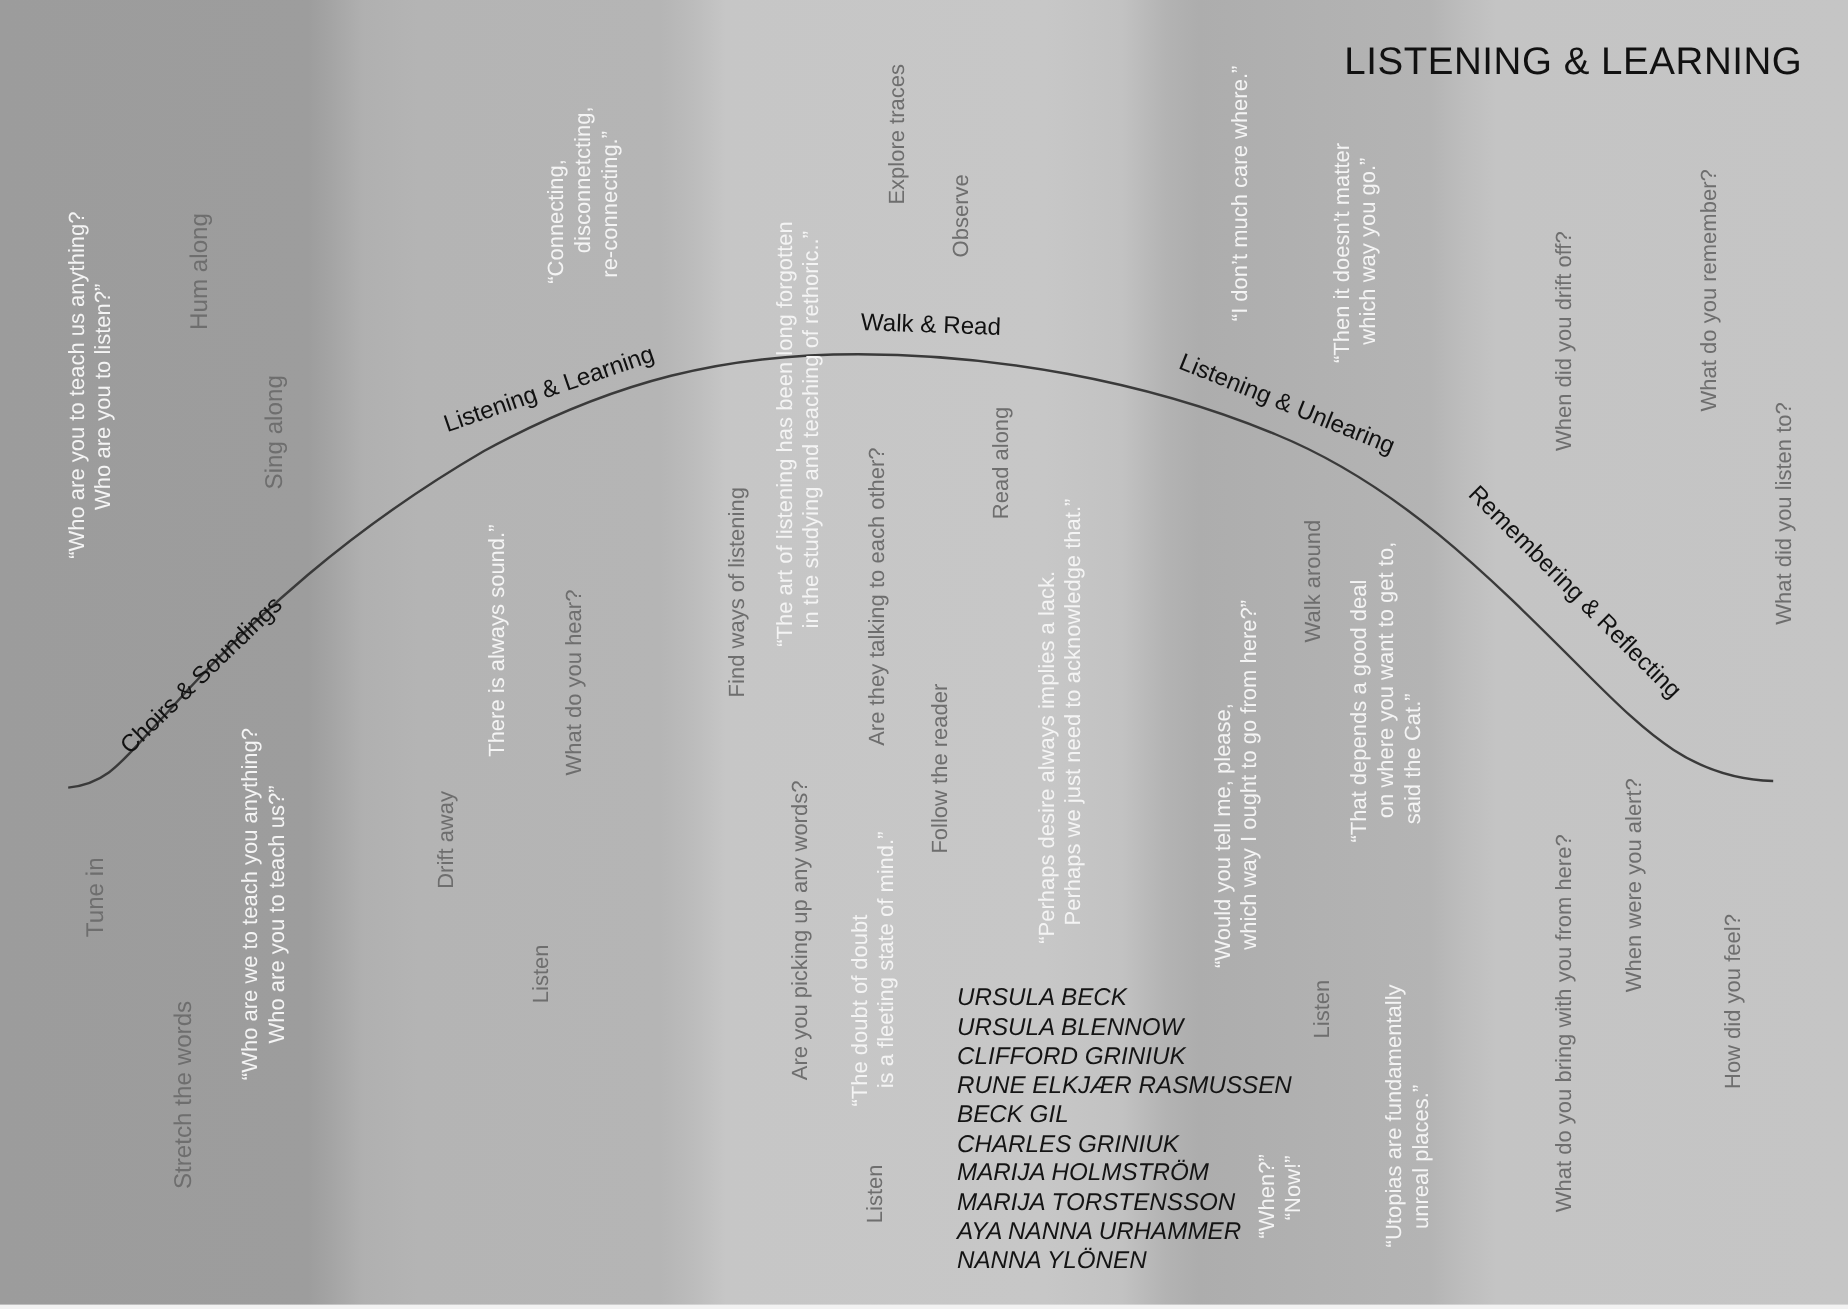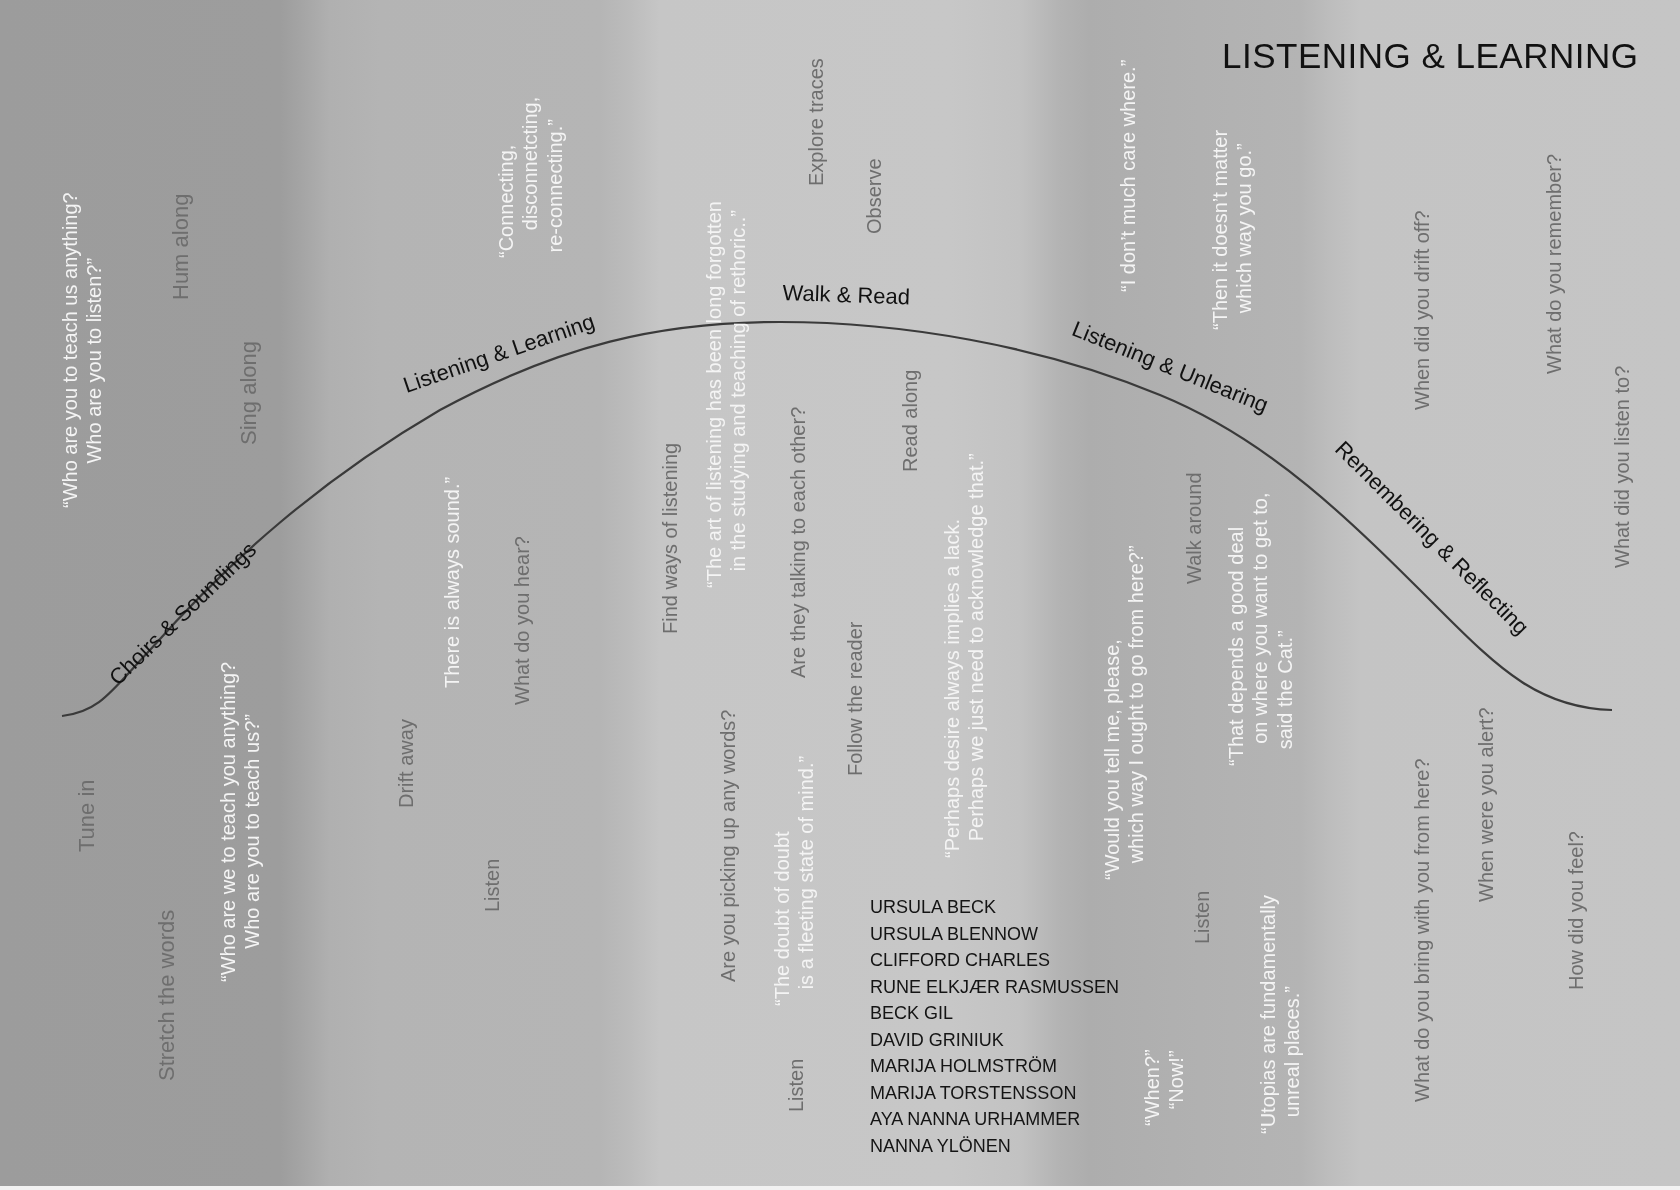"URSULA BECK" .names { font-size: 18px -> 22px; font-style: none -> italic }
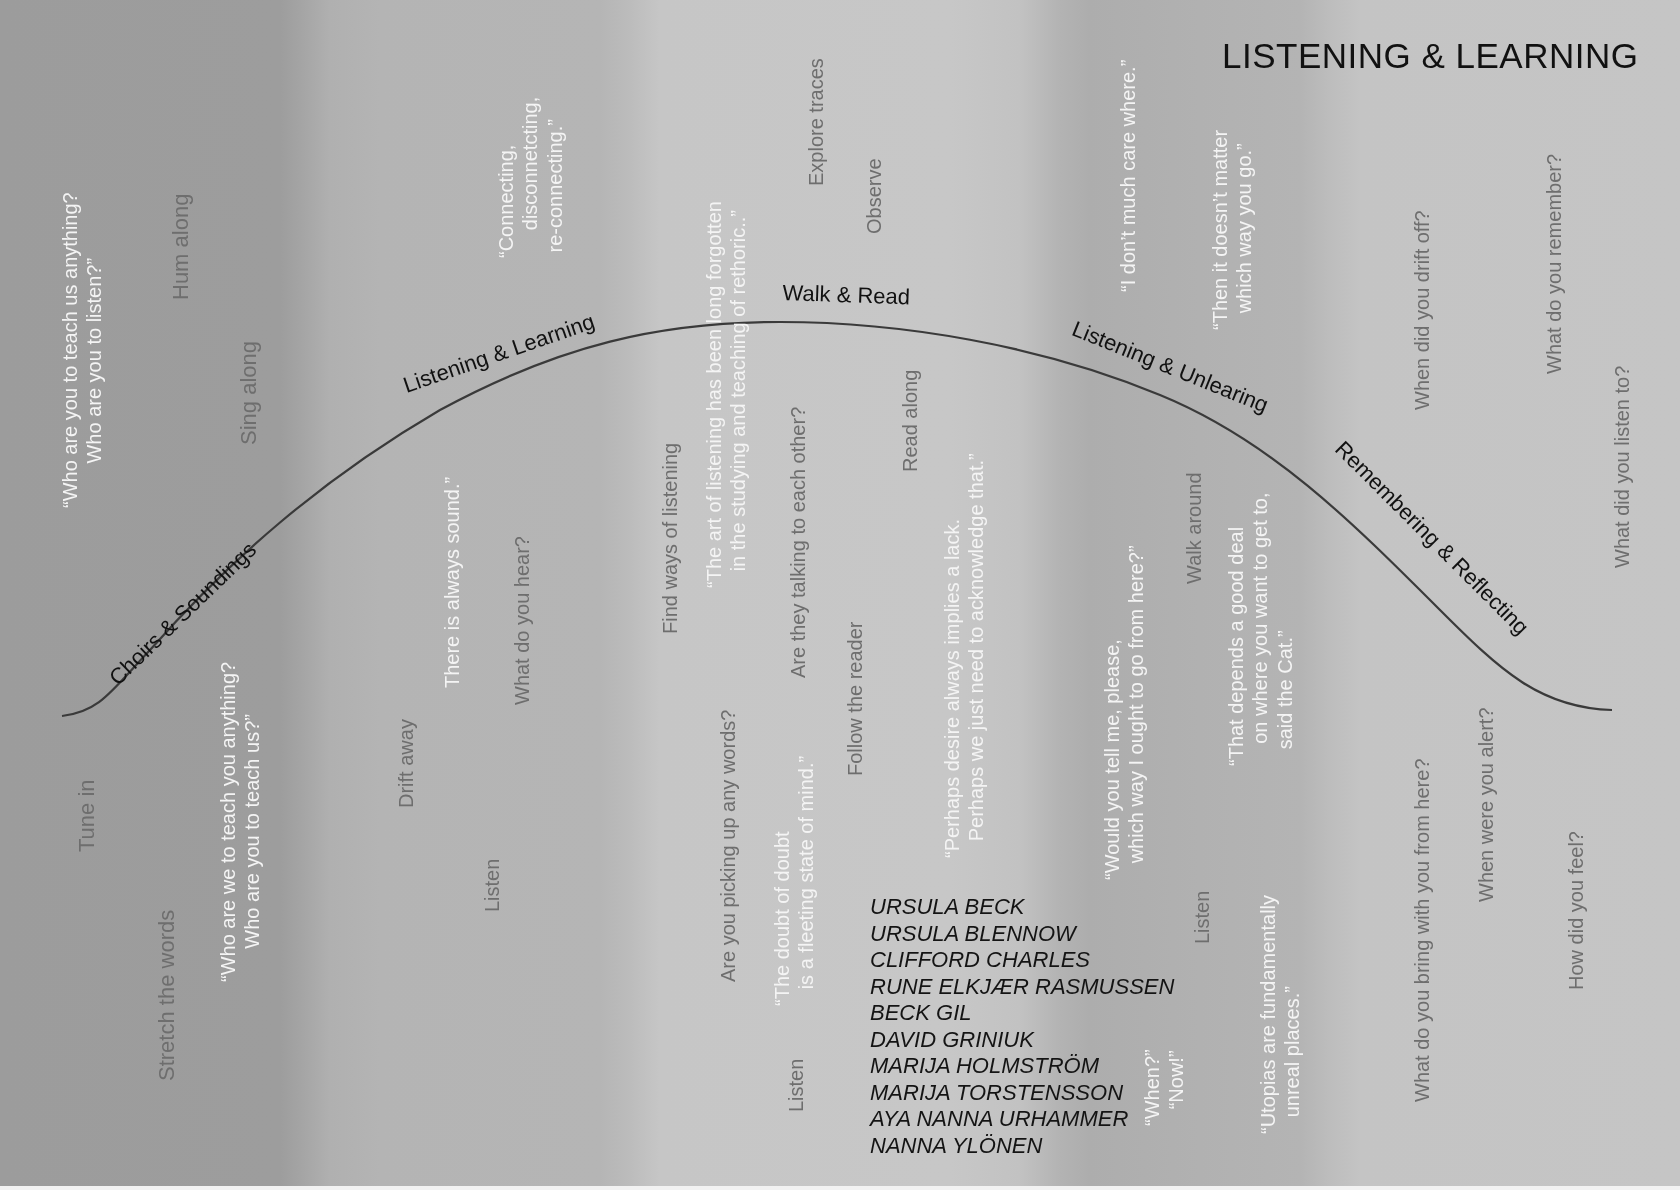"CLIFFORD CHARLES" div { text: CHARLES -> GRINIUK }
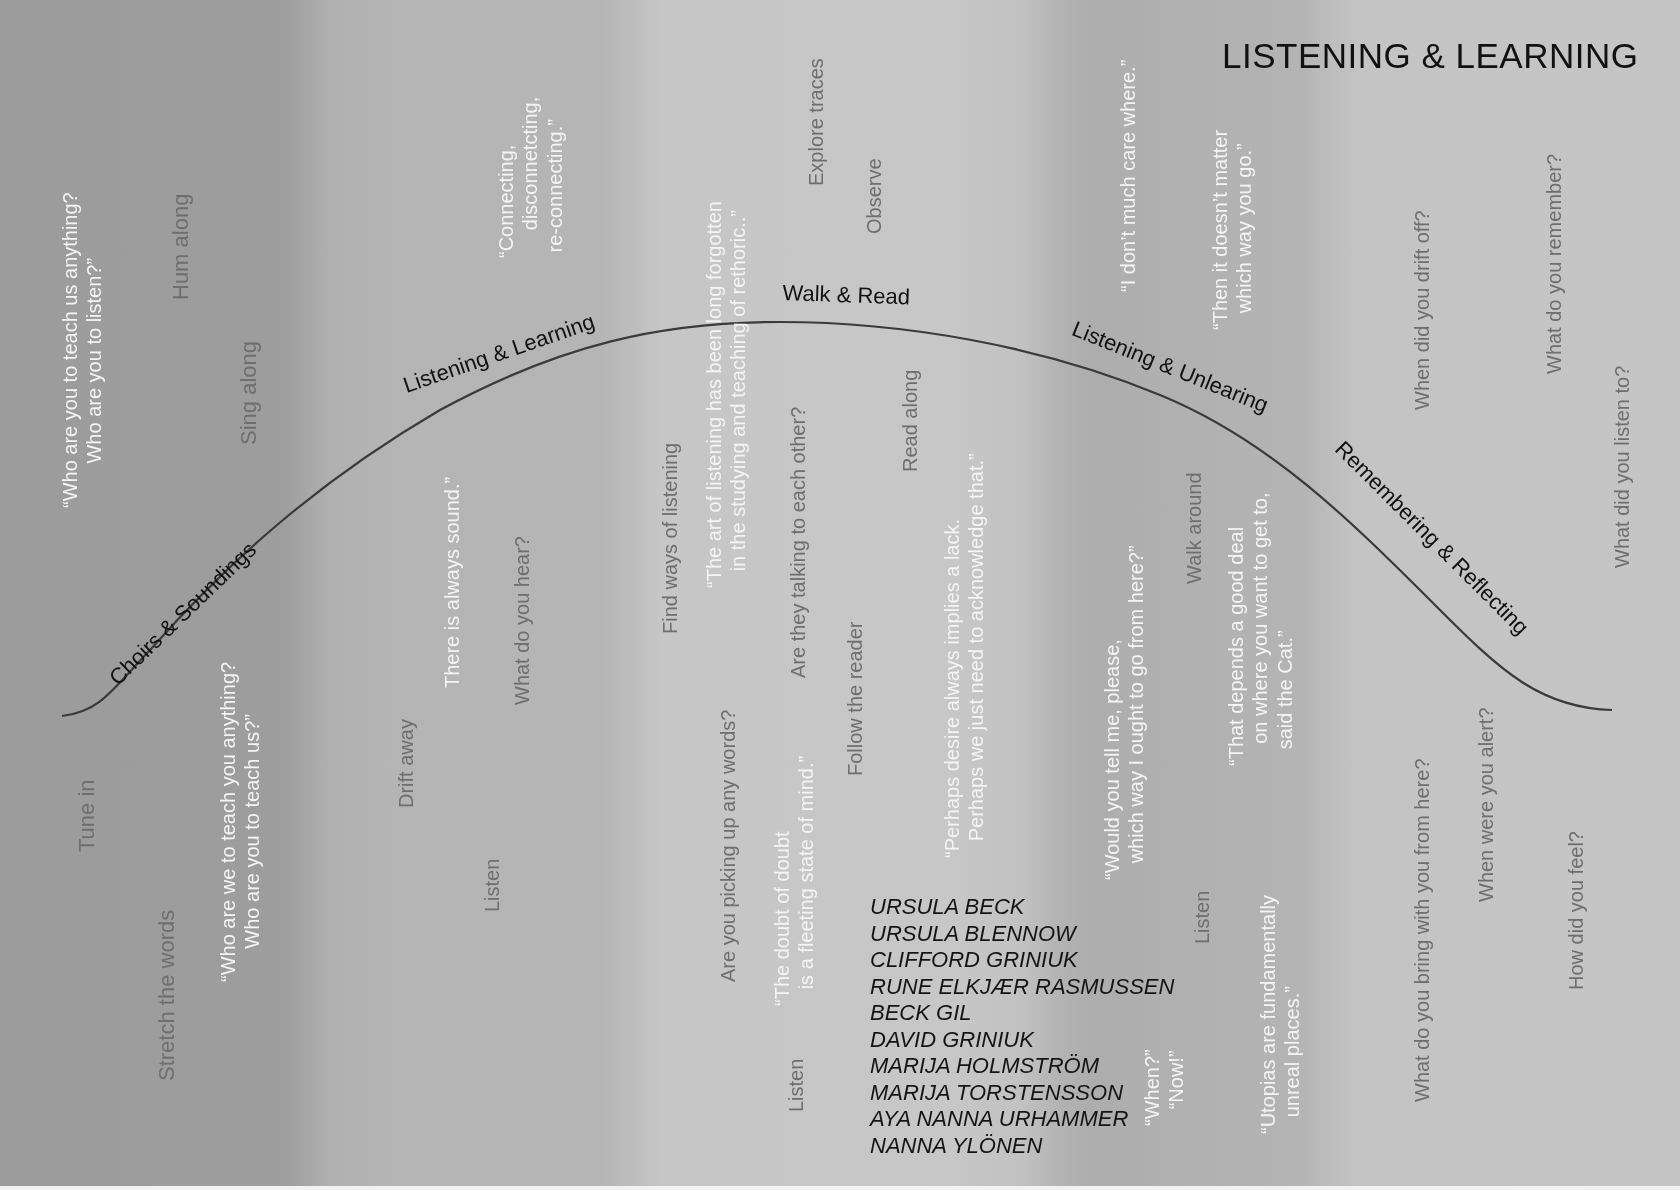"DAVID GRINIUK" div { text: DAVID -> CHARLES }
